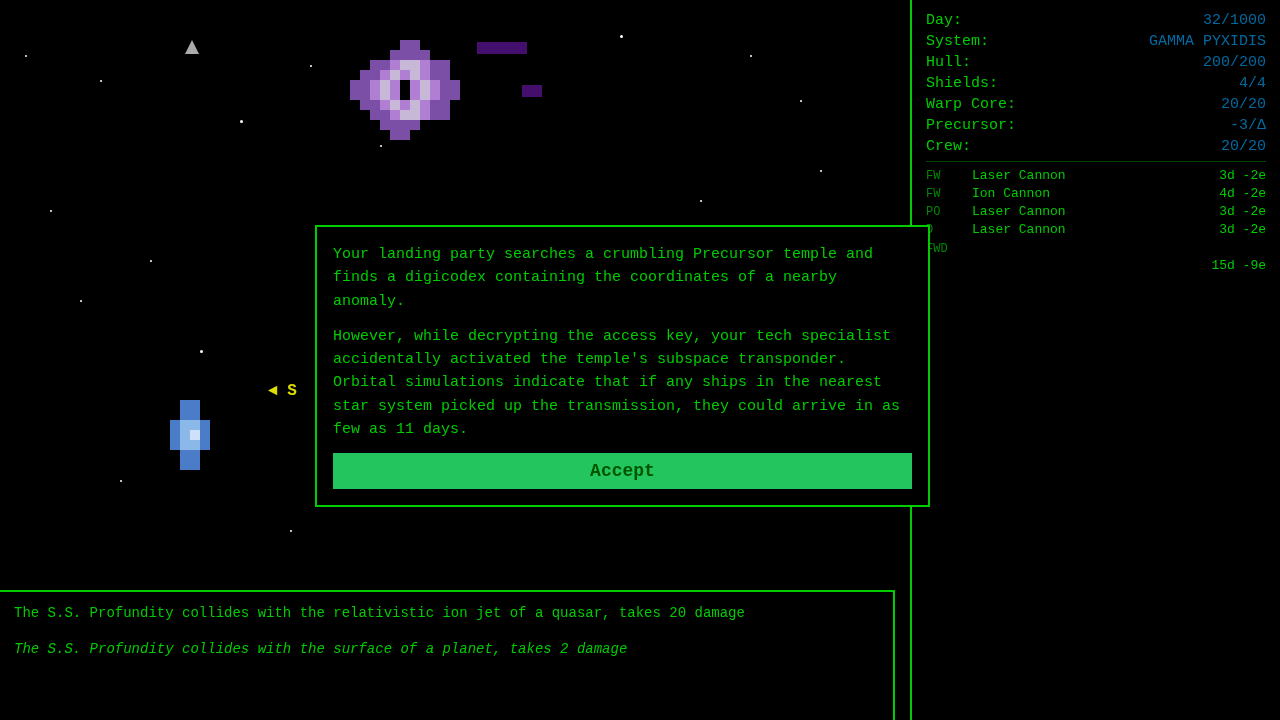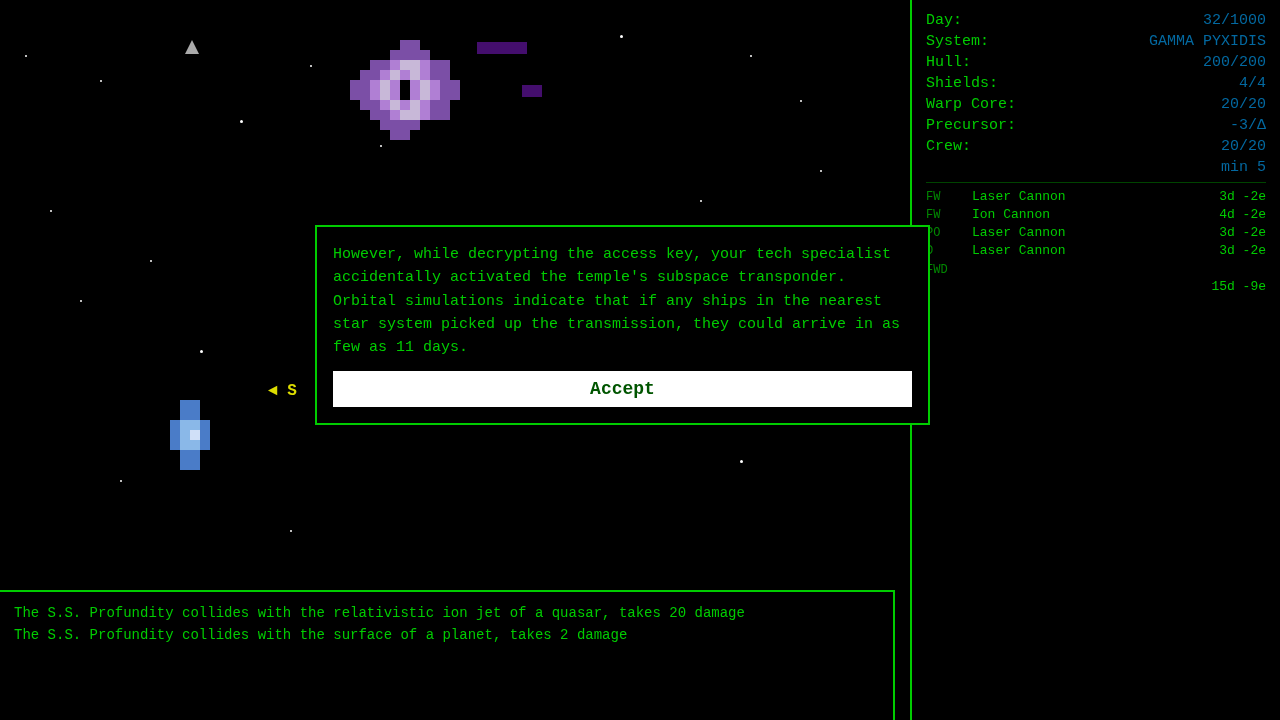"min 5" div.hud-row { html: <div> <span>min 5</span> </div> -> none }
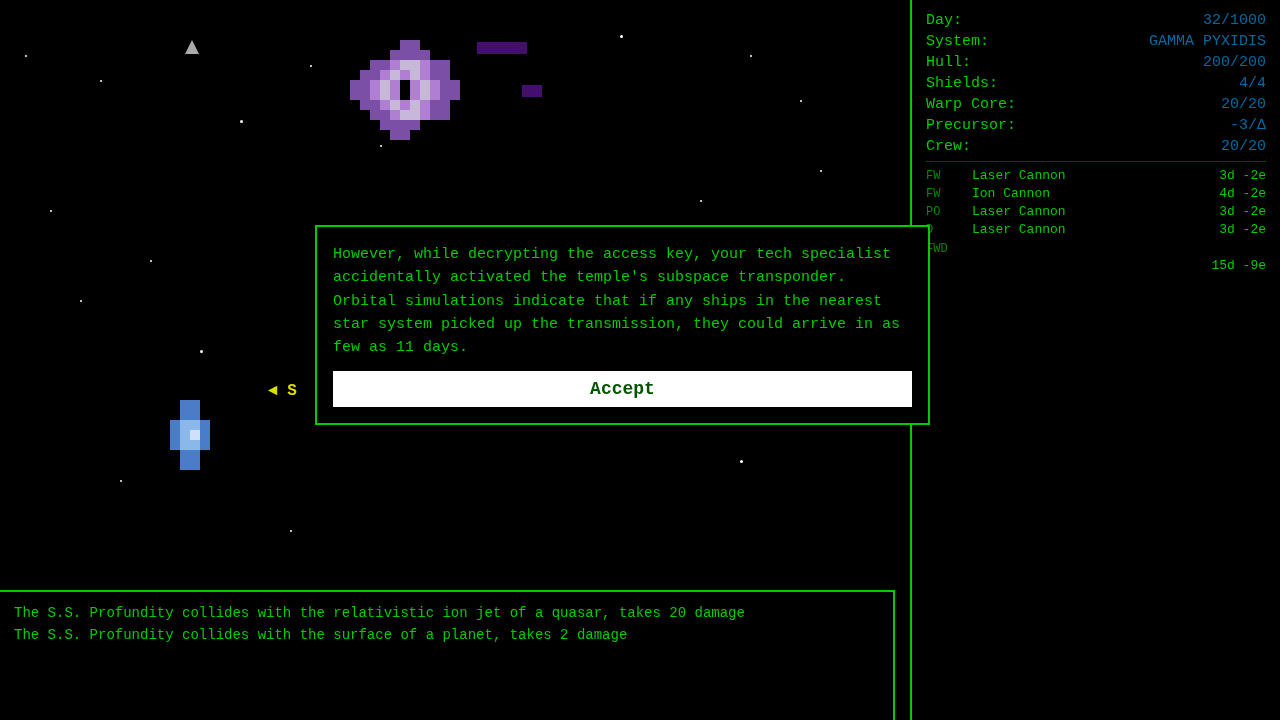"Your landing party searches a" p { html: none -> <p>Your landing party searches a crumbling Precursor temple and finds a digicodex containing the coordinates of a nearby anomaly.</p> }
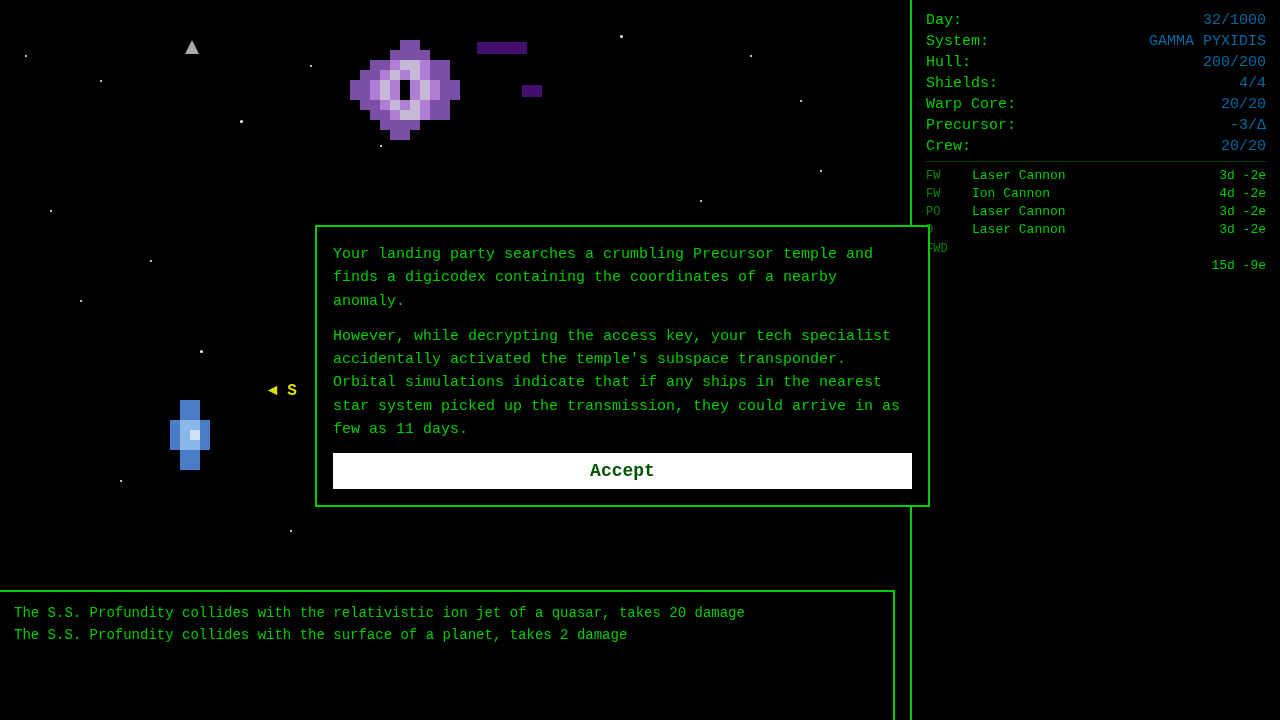"Accept" #accept-btn { background: #ffffff -> #22c55e }
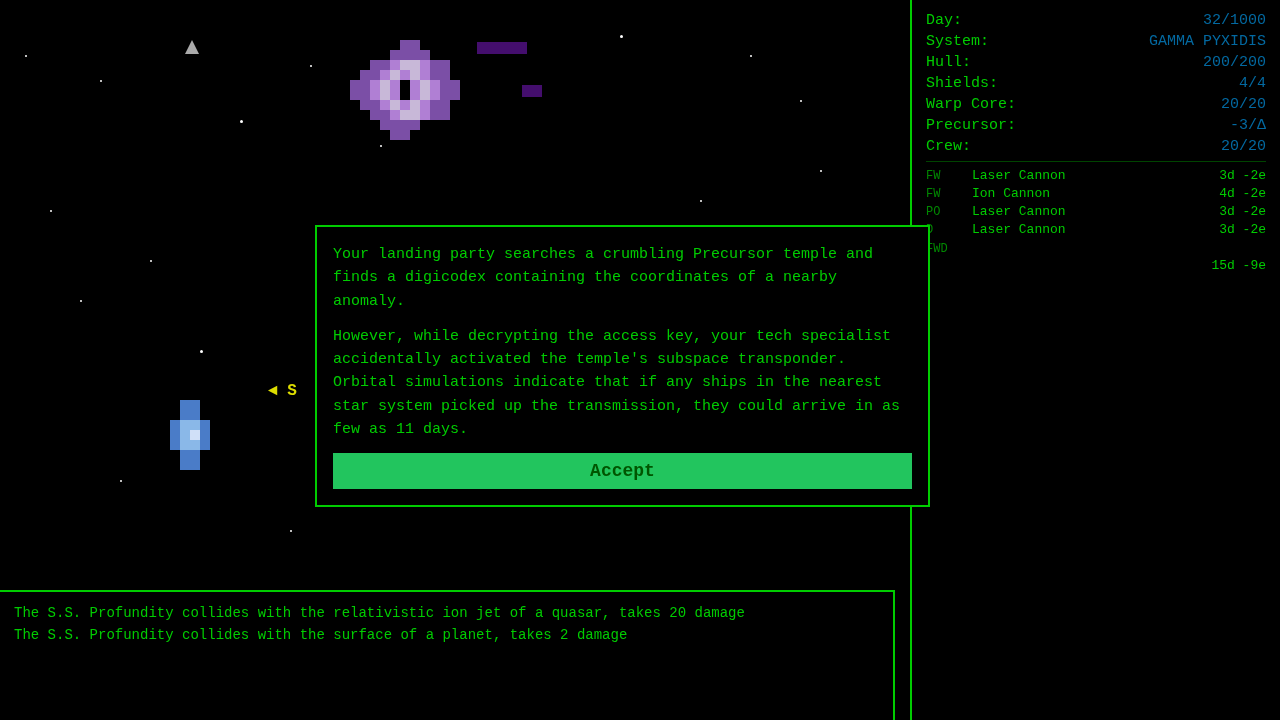"The S.S. Profundity collides with the surface" div { font-style: none -> italic; margin-top: 0 -> 14px }
